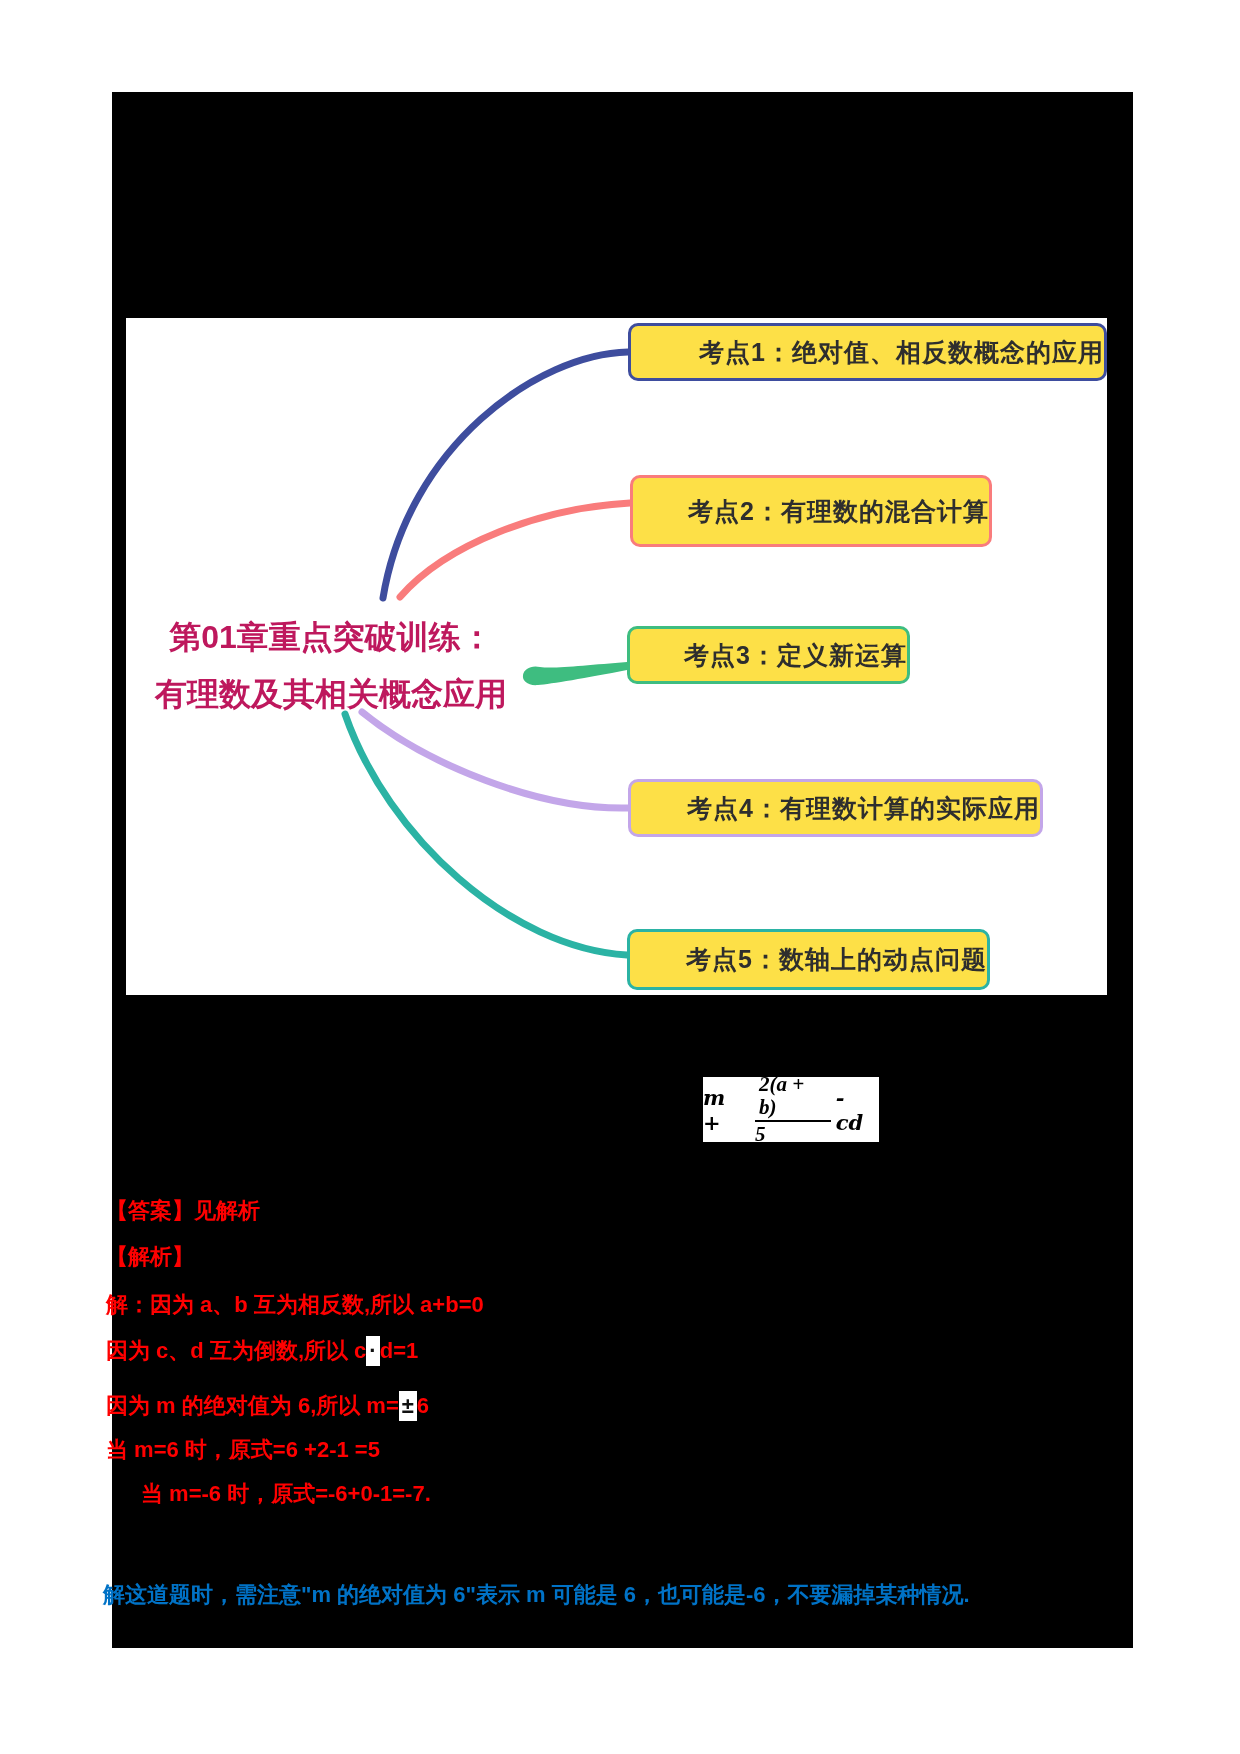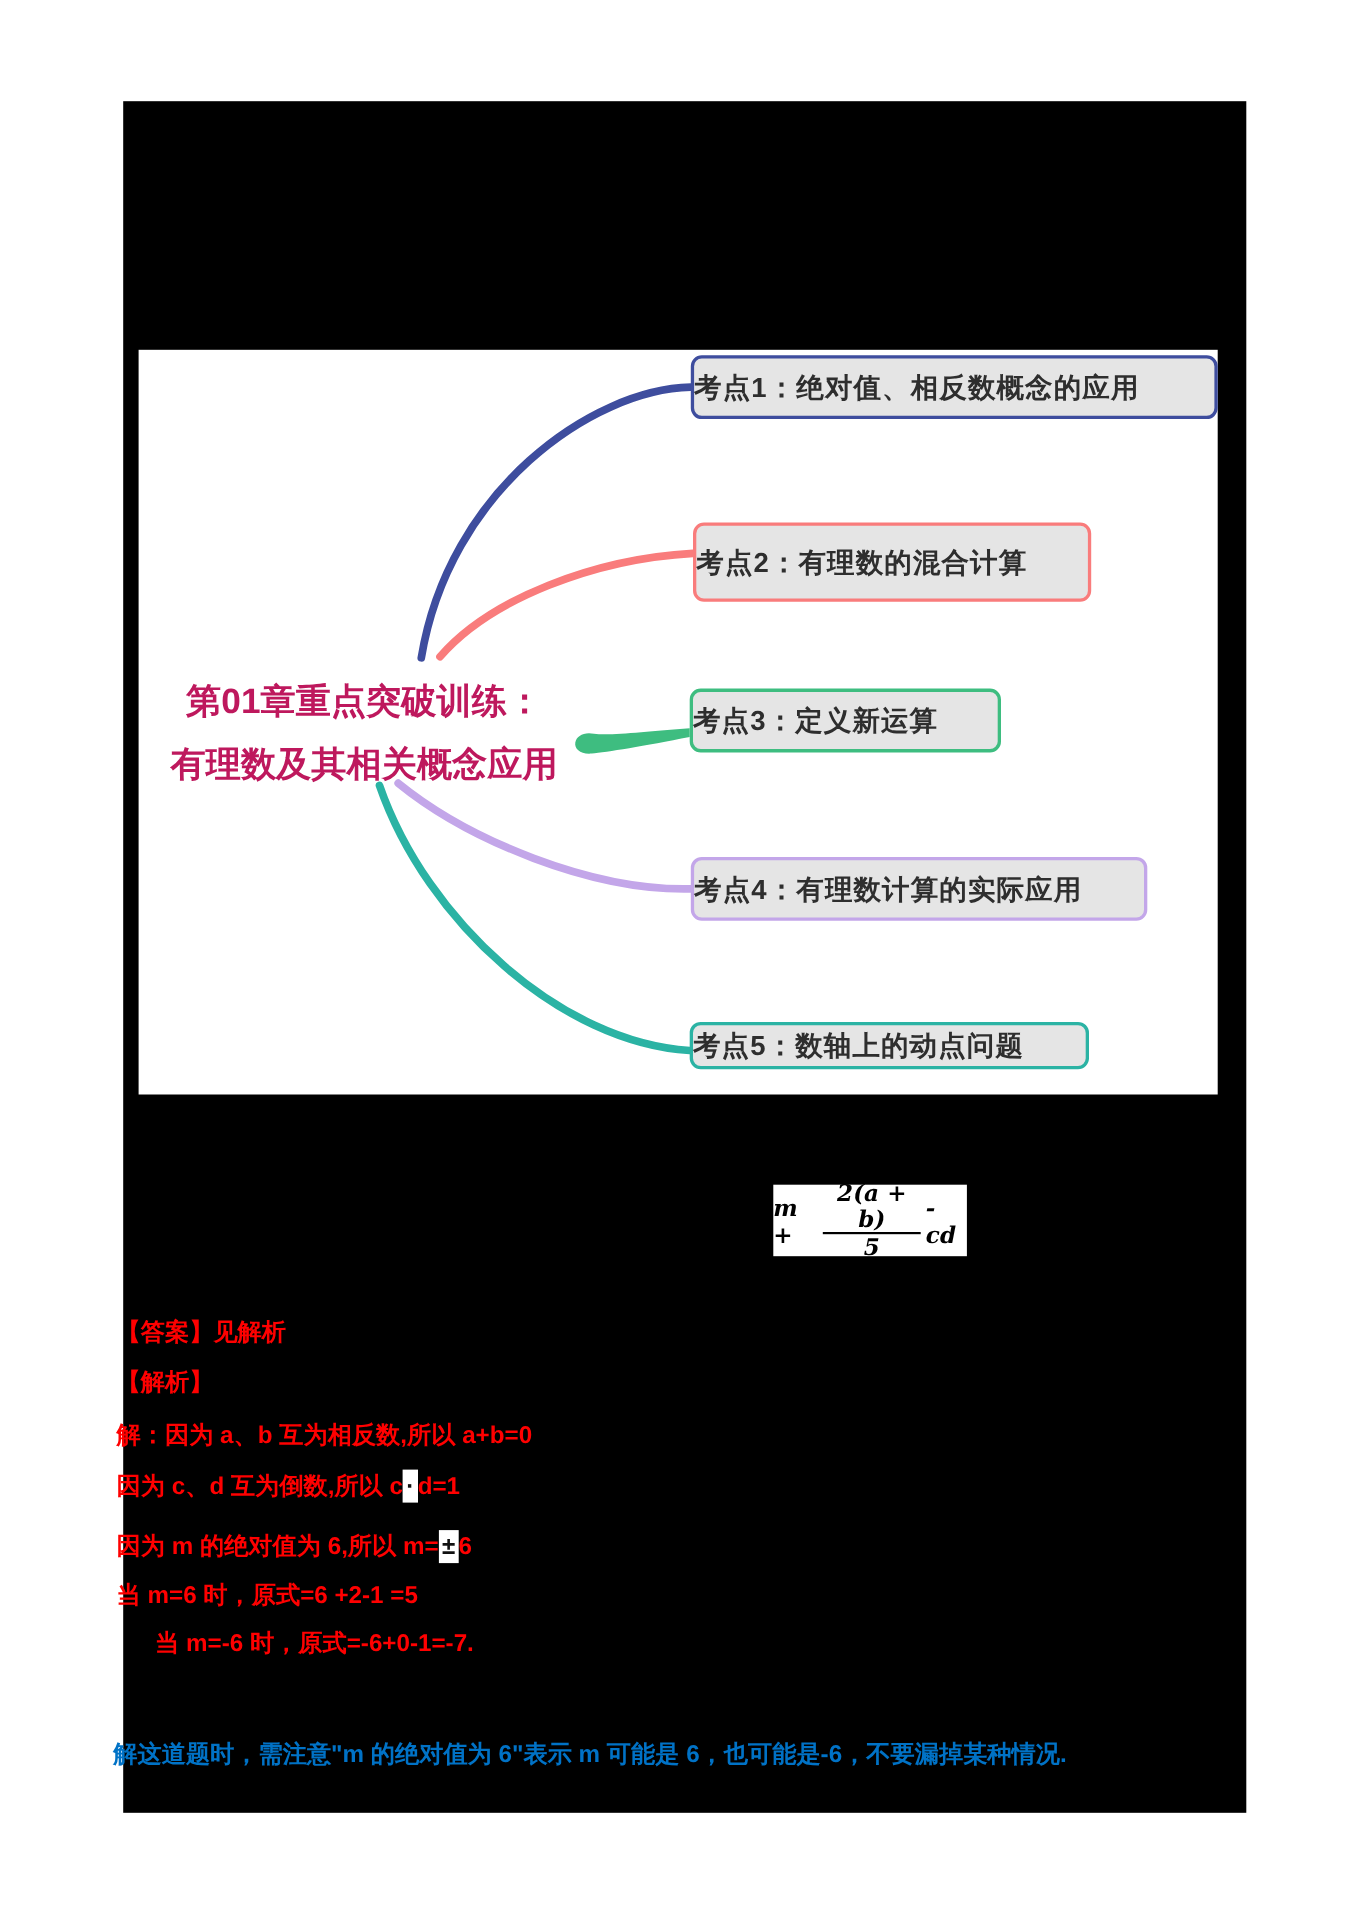"考点1：绝对值、相反数概念的应用" .branch-box { background: #e5e5e5 -> #fde047; justify-content: flex-start -> flex-end }
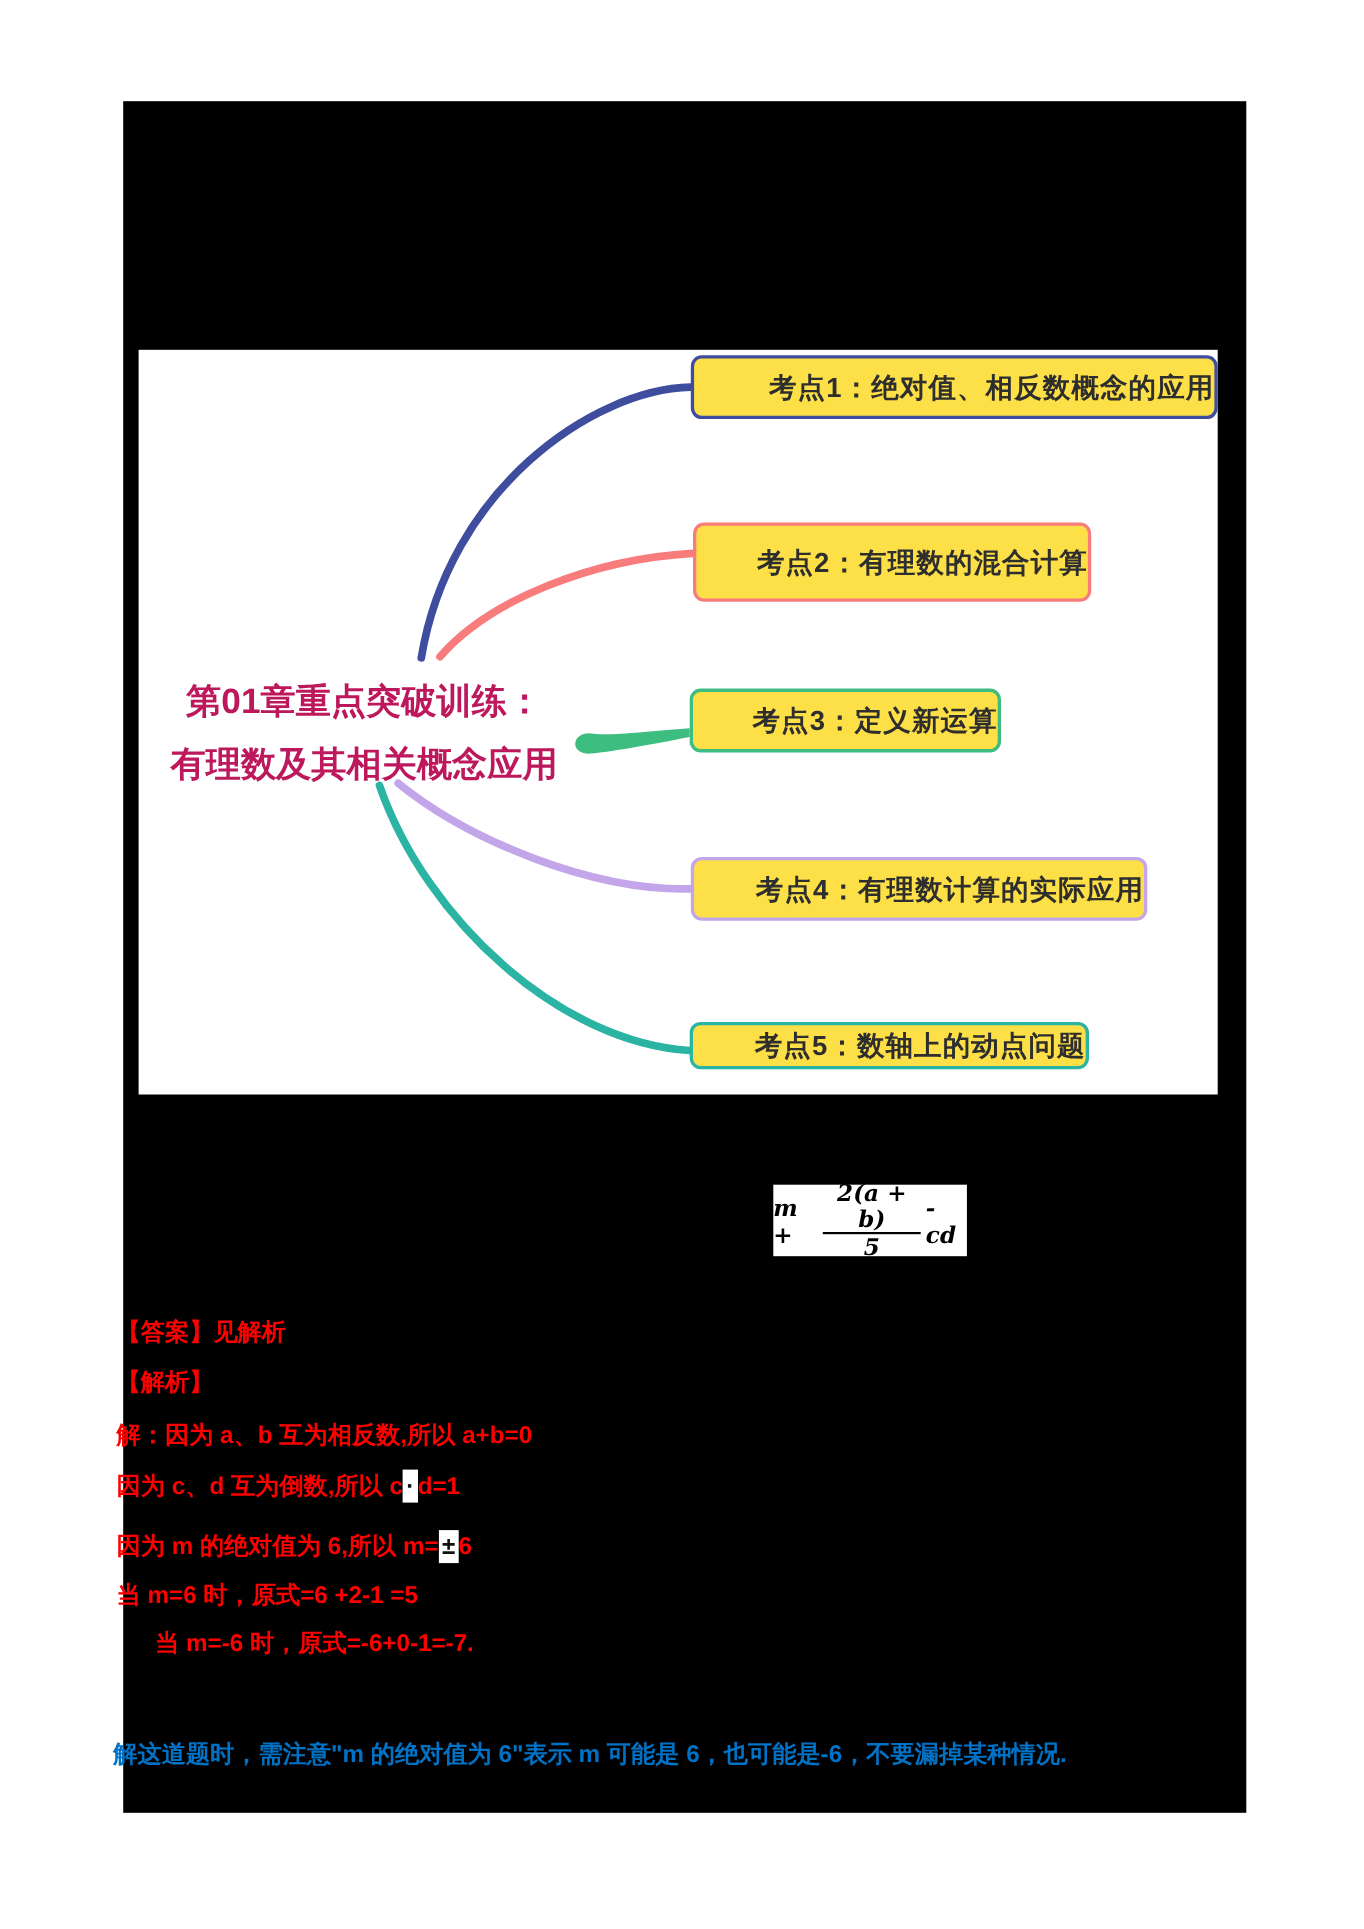"考点5：数轴上的动点问题" .b5 { height: 43px -> 61px }
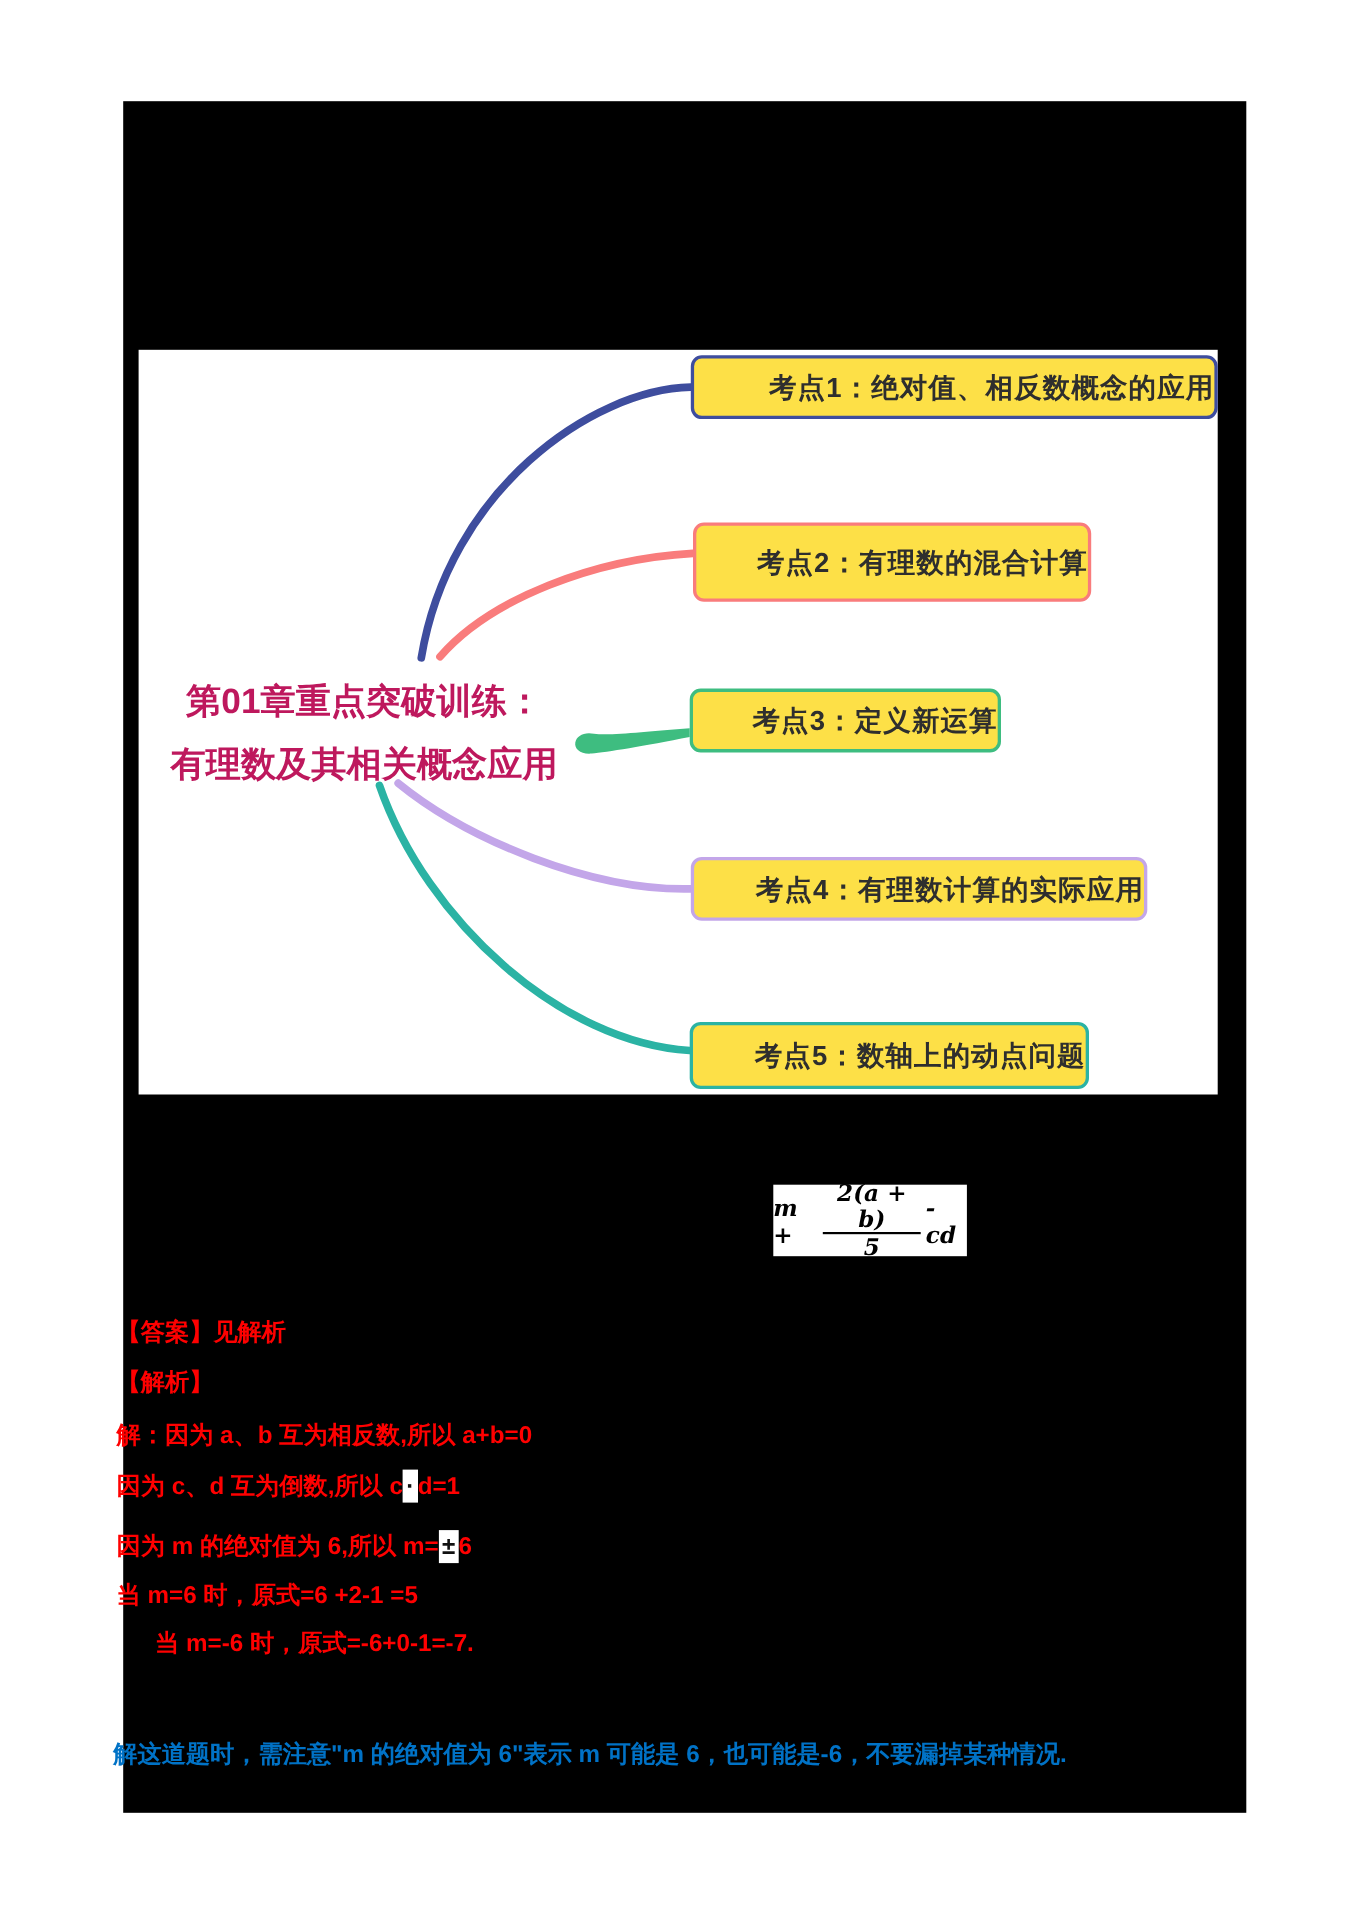"2(a + b)" .formula-box .frac { font-family: none -> Liberation Serif, serif; text-align: center -> none }
